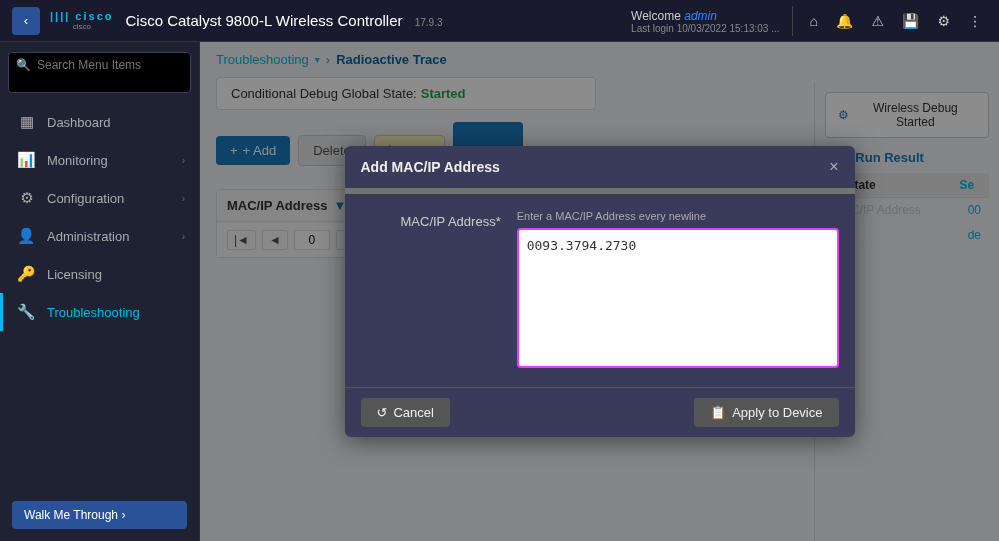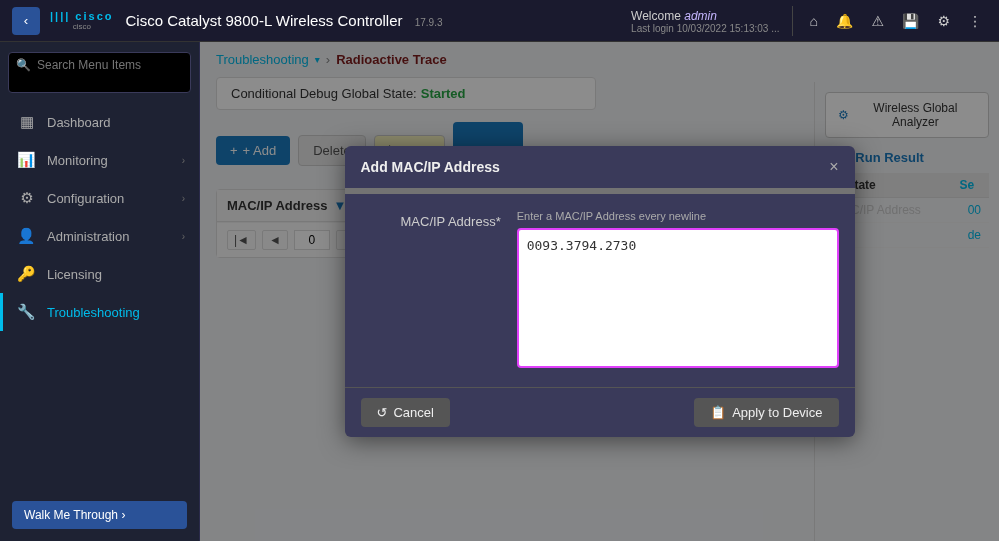"admin" .welcome-text em { color: #c4b5fd -> #3b82f6 }
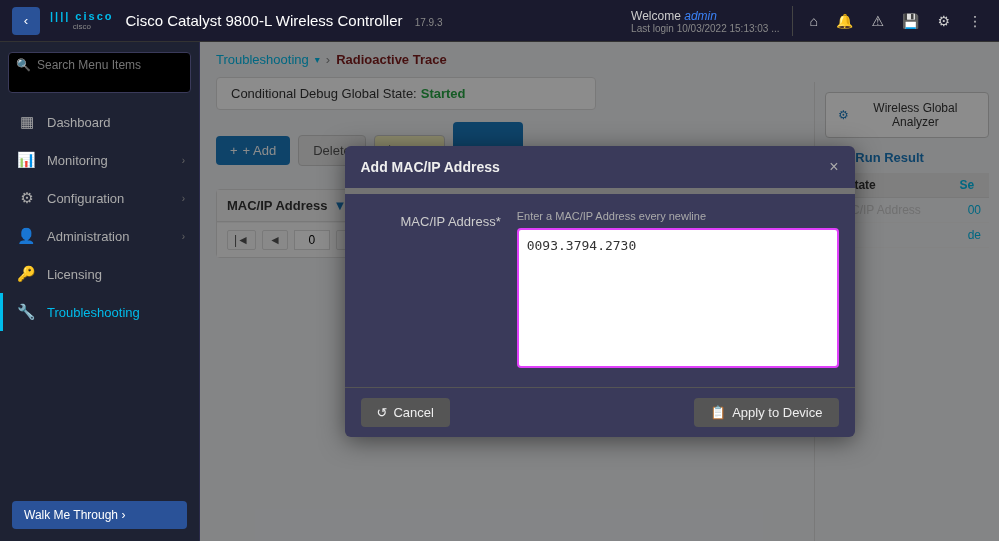"Radioactive Trace" .breadcrumb-current { color: #7f1d1d -> #0369a1 }
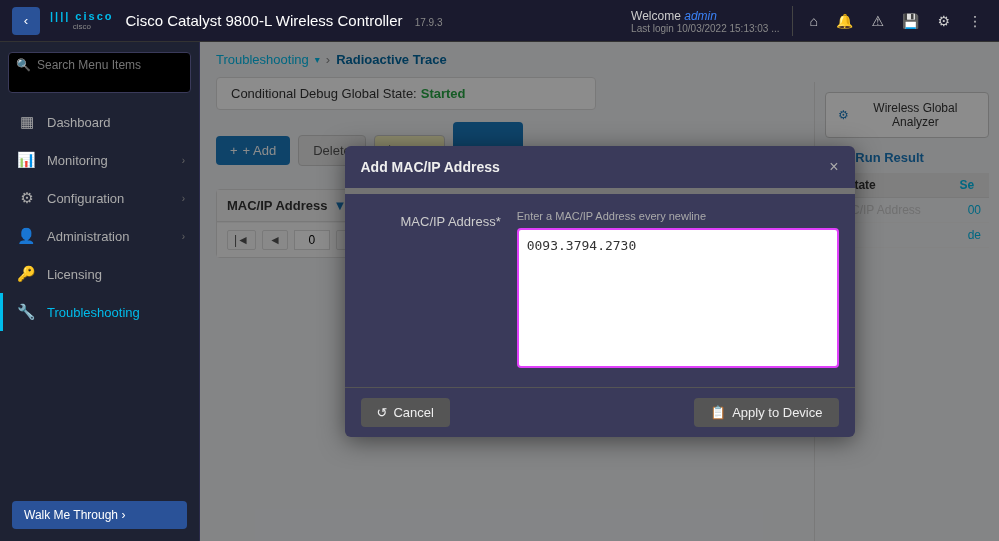"Wireless Global Analyzer" span { text: Global Analyzer -> Debug Started }
